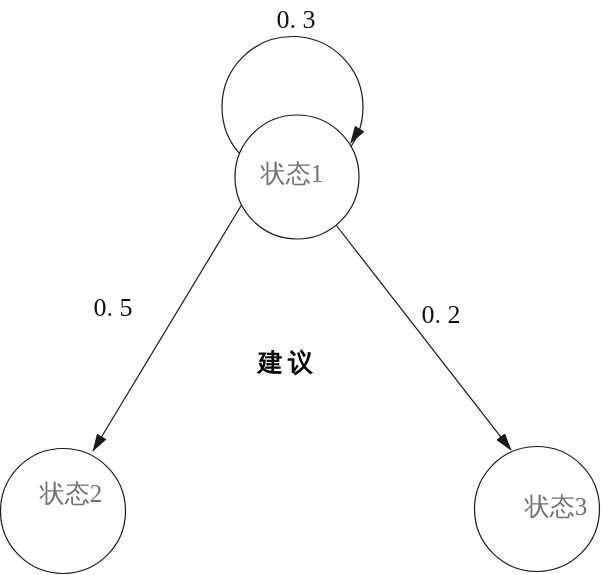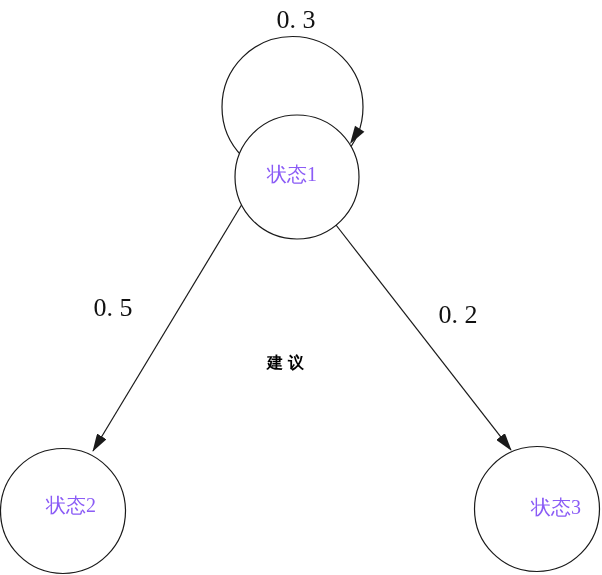"状态1" .state-label { color: #8b5cf6 -> #737373; font-size: 20px -> 25px }
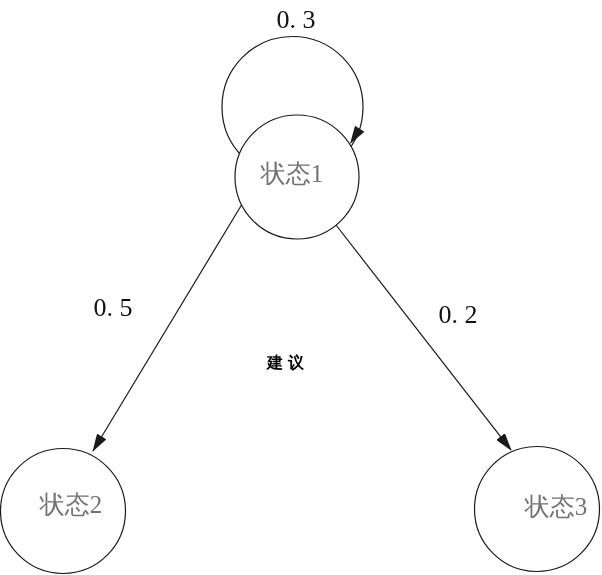"0. 2" div.label { left: 458px -> 441px }
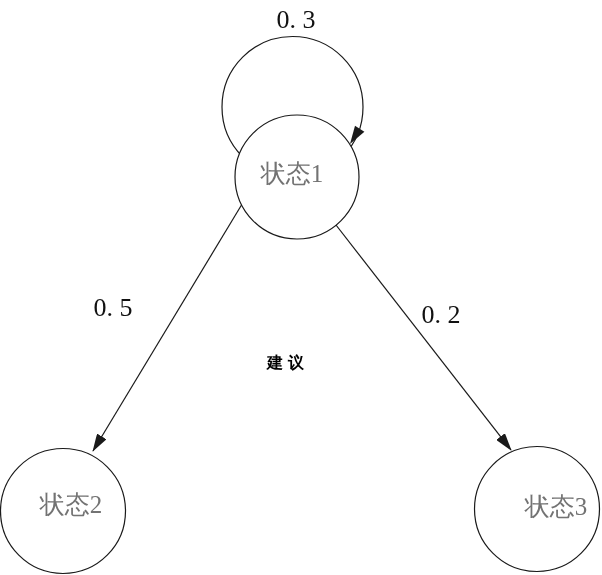"建议" .caption { font-size: 16px -> 25px }
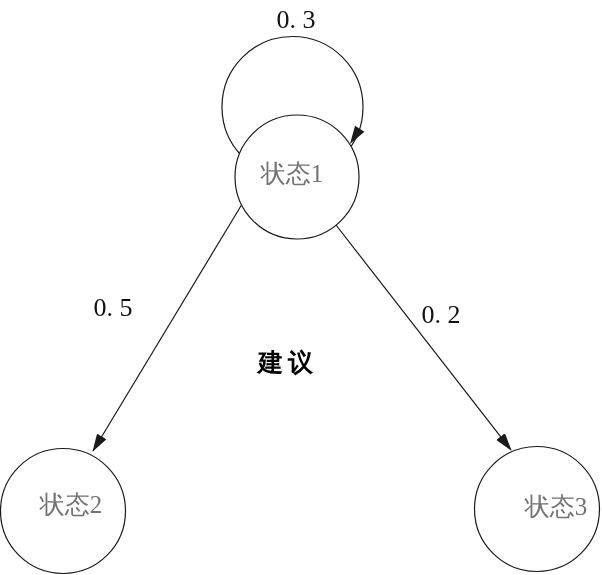"状态2" div.label { top: 505px -> 494px }
